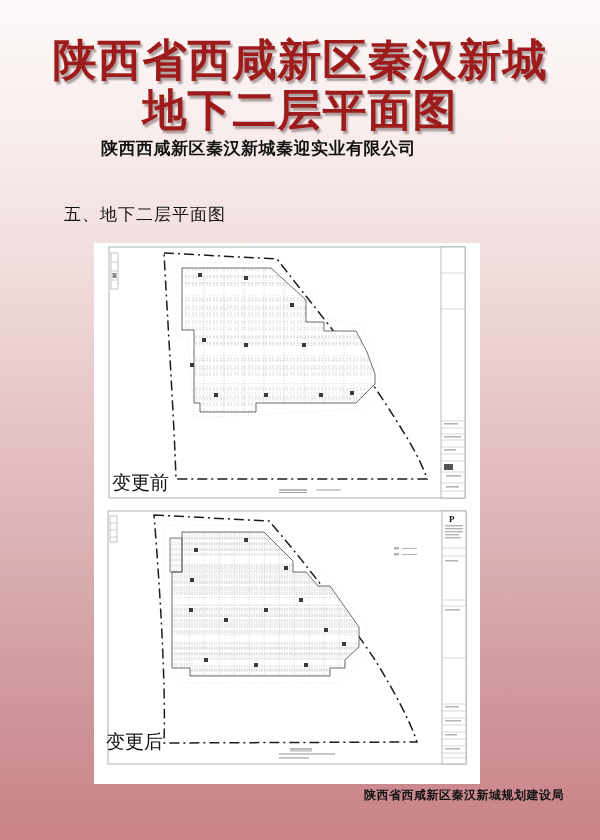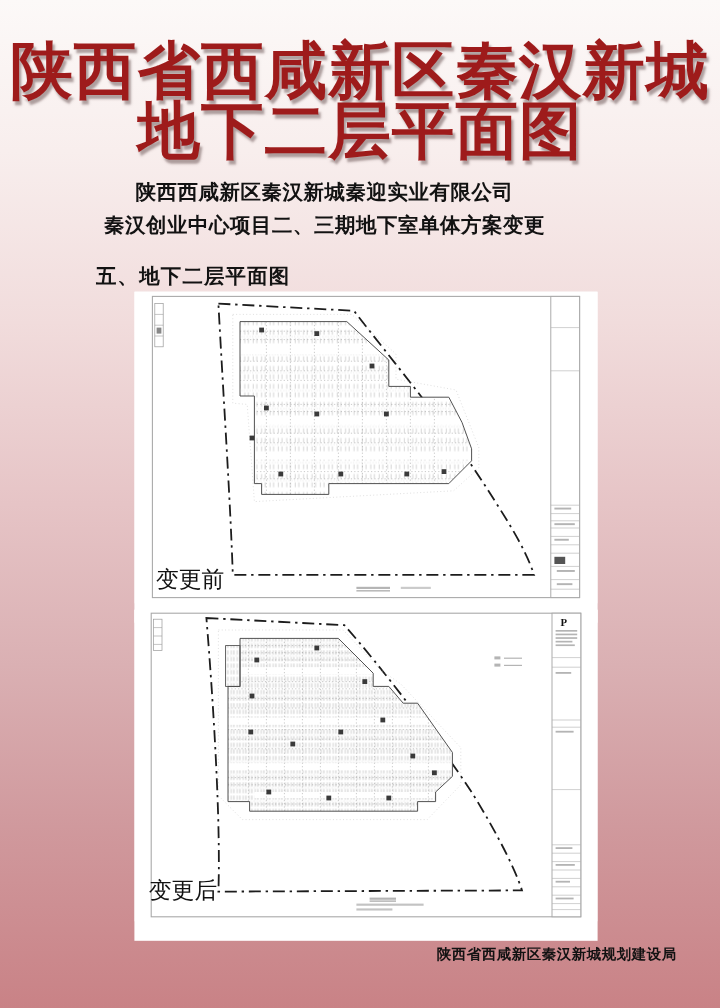"陕西省西咸新区秦汉新城" .title { font-size: 52px -> 44px }
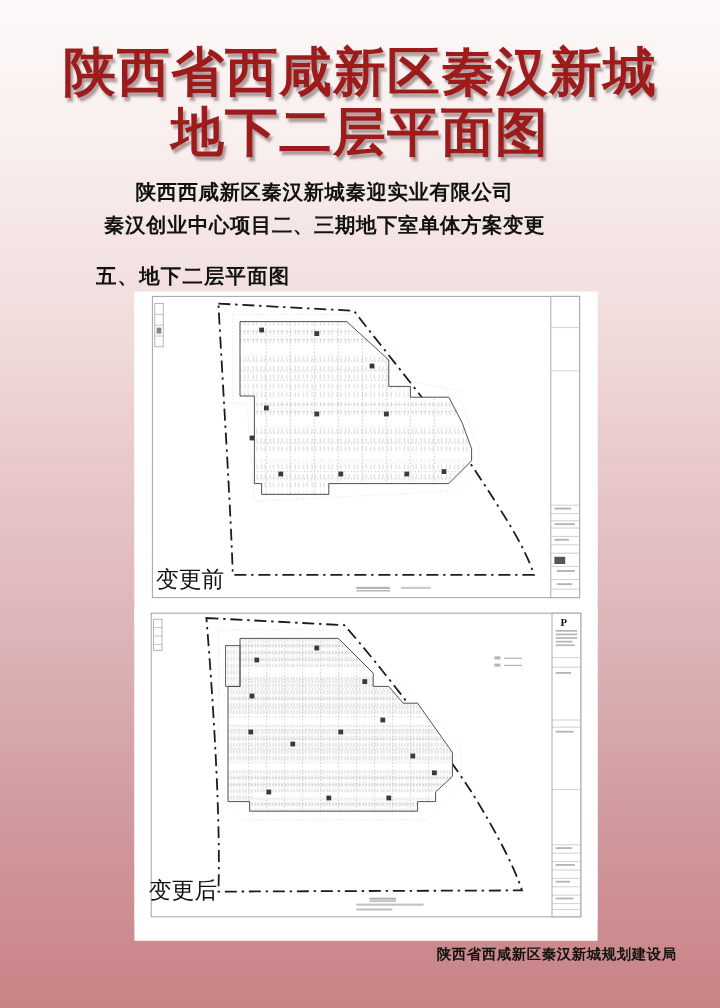"陕西西咸新区秦汉新城秦迎实业有限公司" .subtitle { margin: 12px -> 0 }
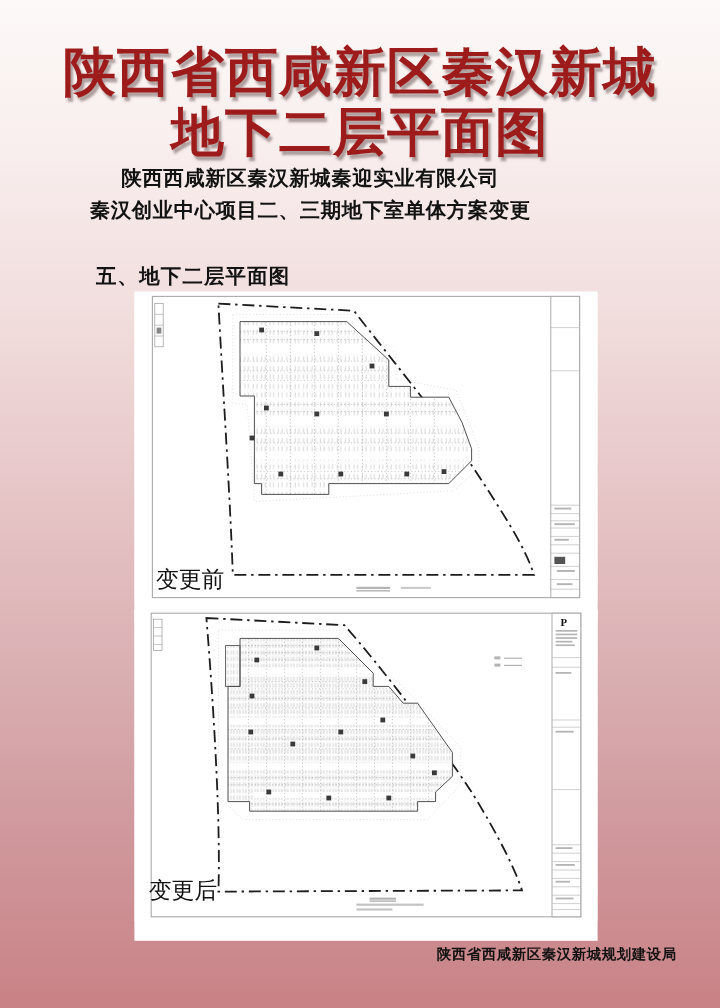"秦汉创业中心项目二、三期地下室单体方案变更" p.subtitle { html: <p>秦汉创业中心项目二、三期地下室单体方案变更</p> -> none }
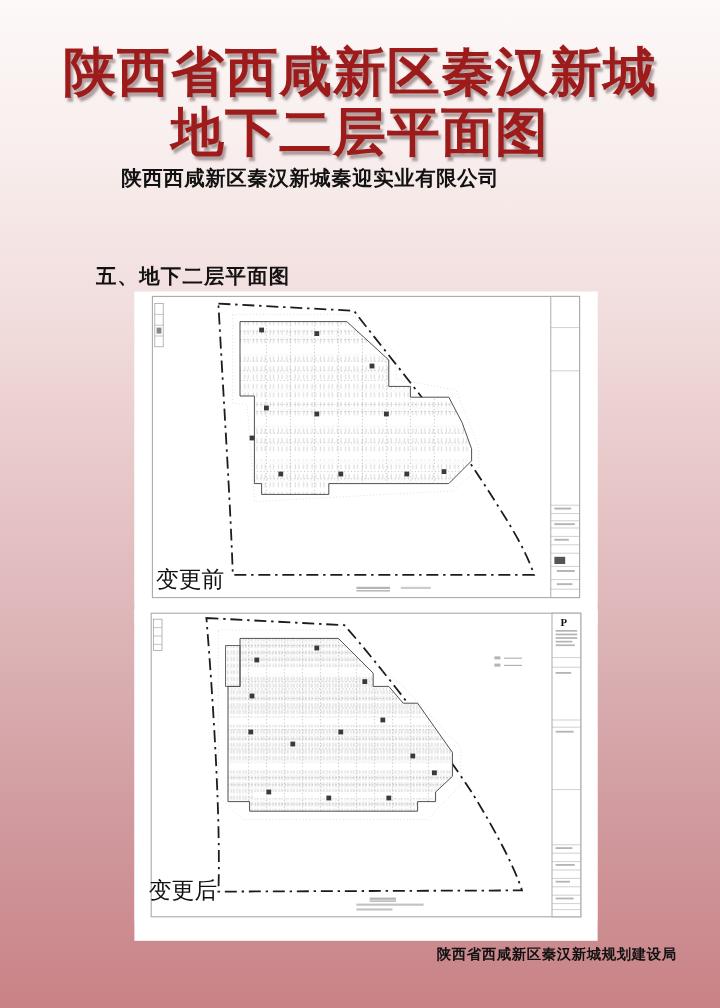"五、地下二层平面图" .section-heading { font-weight: bold -> normal; margin: 16px -> 0 }
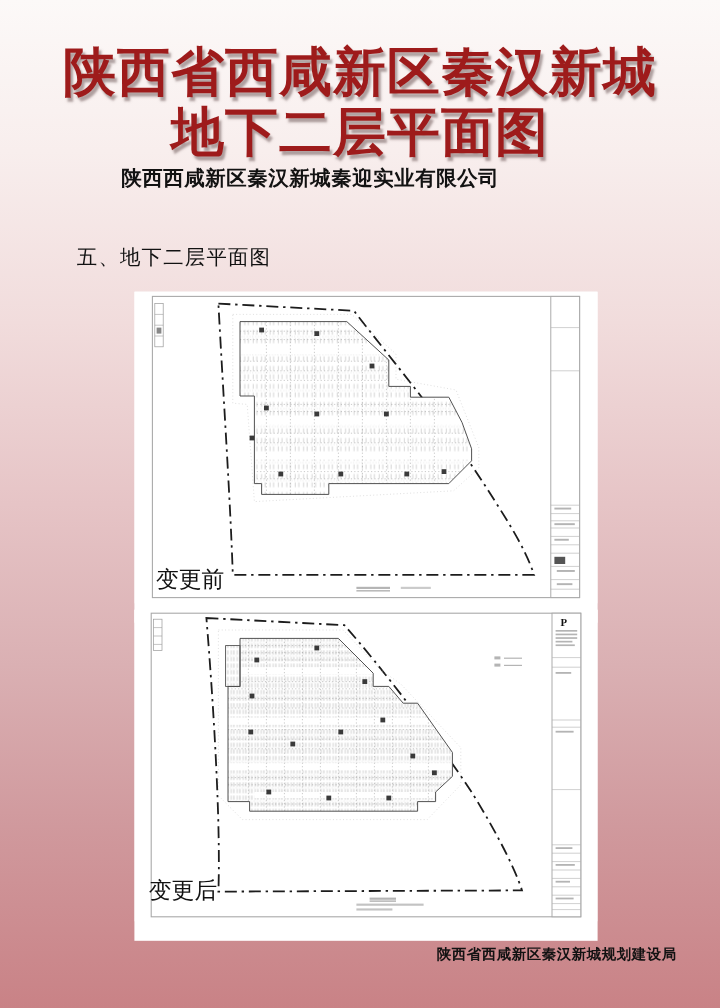"变更前" .plan-panel { left: 112px -> 94px }
